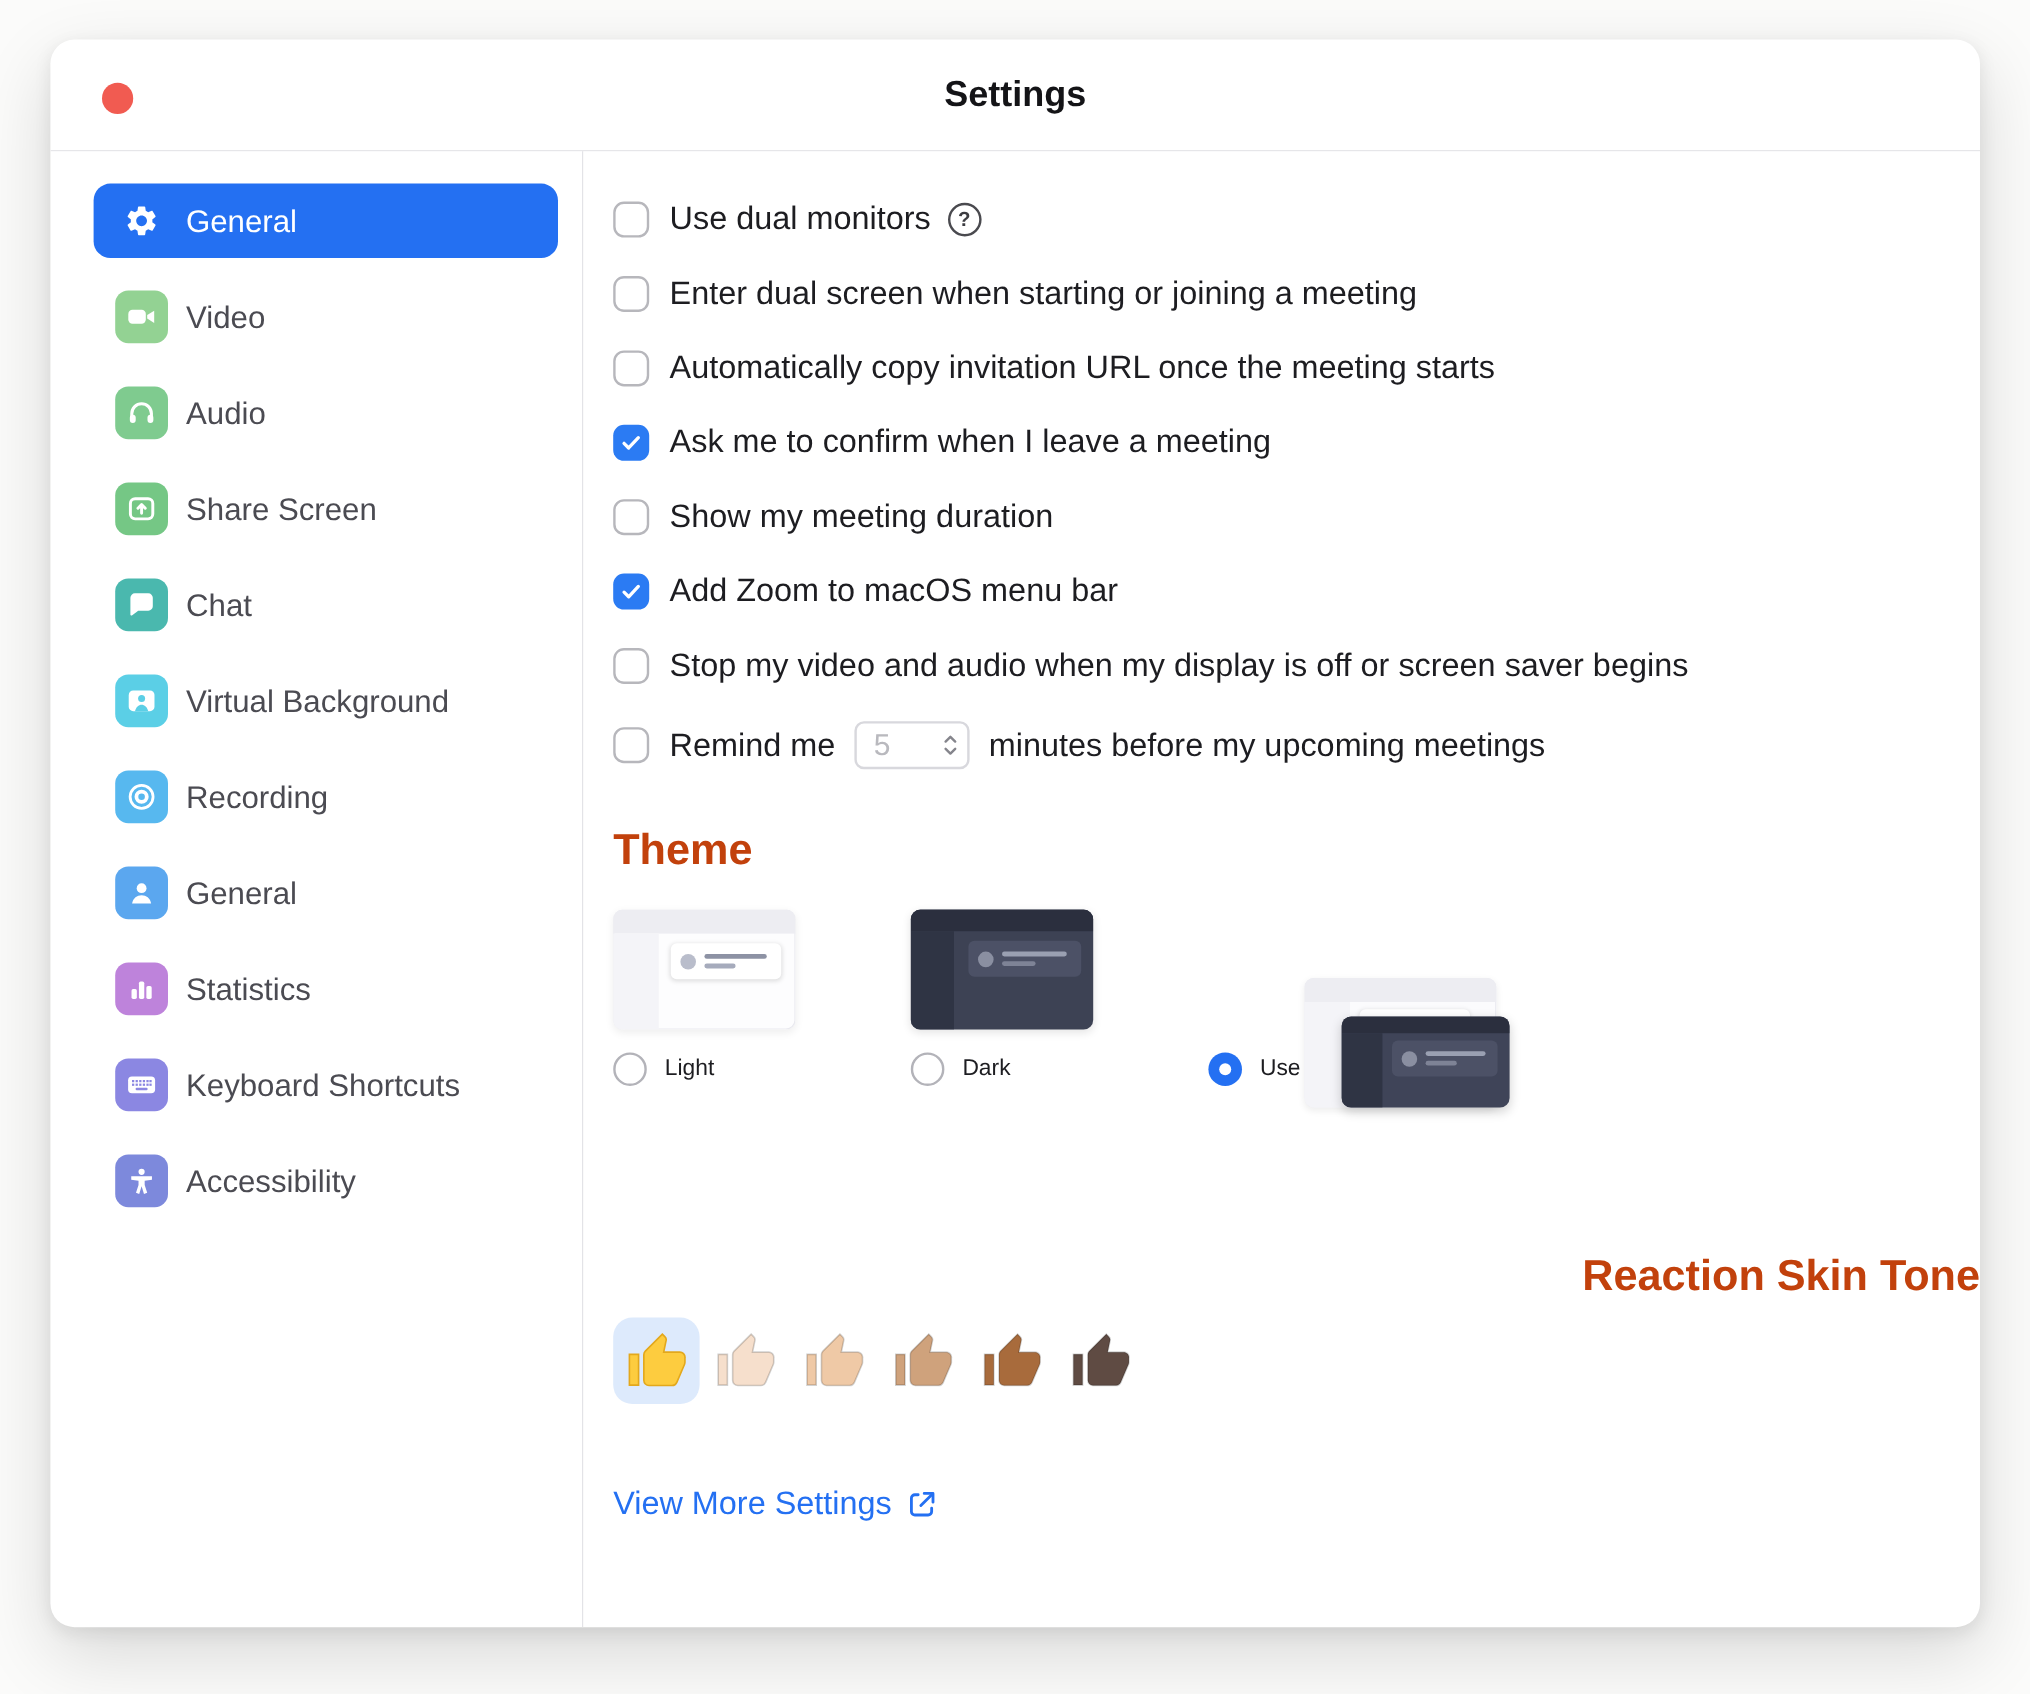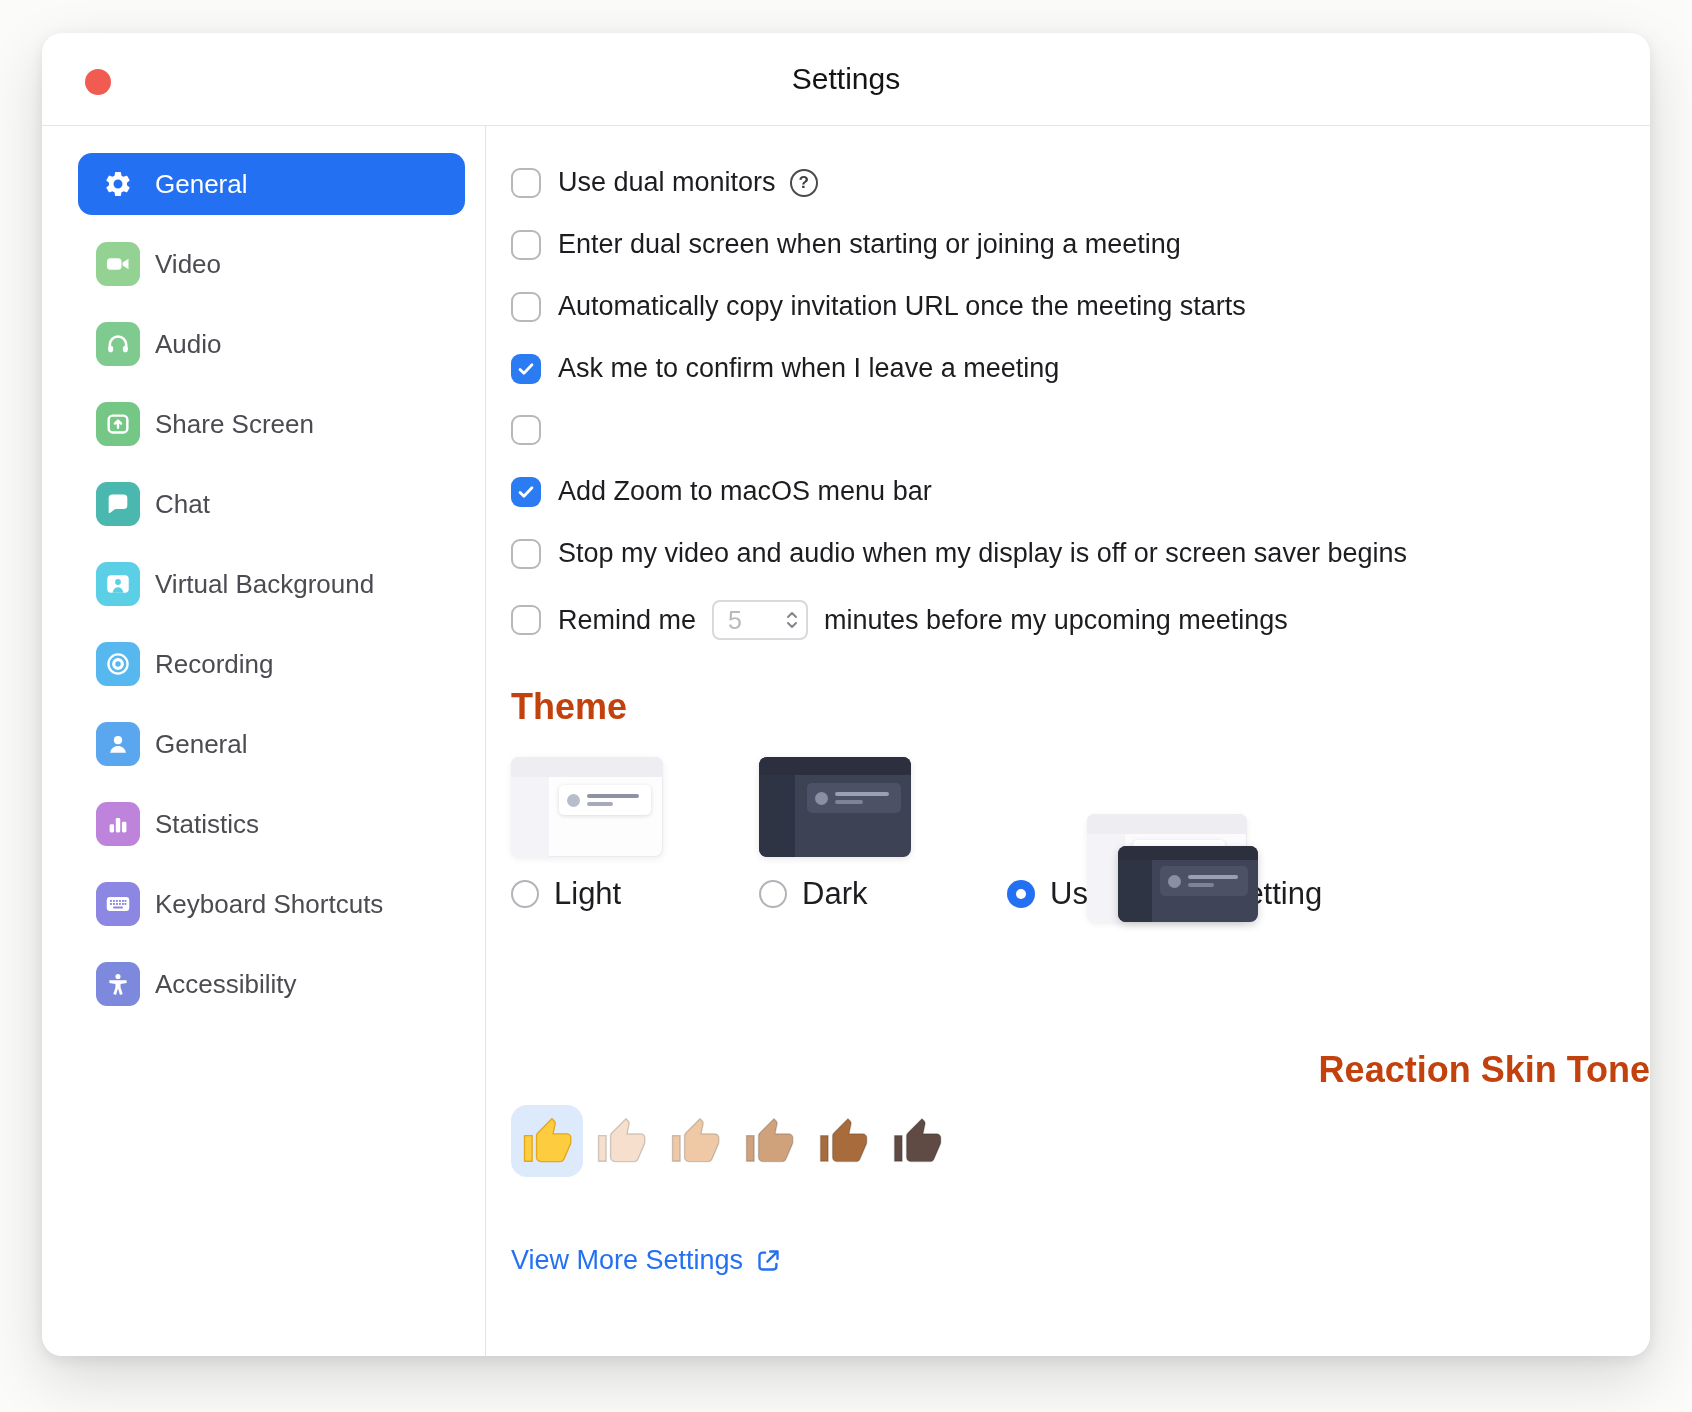"Settings" .title { font-weight: 400 -> 700 }
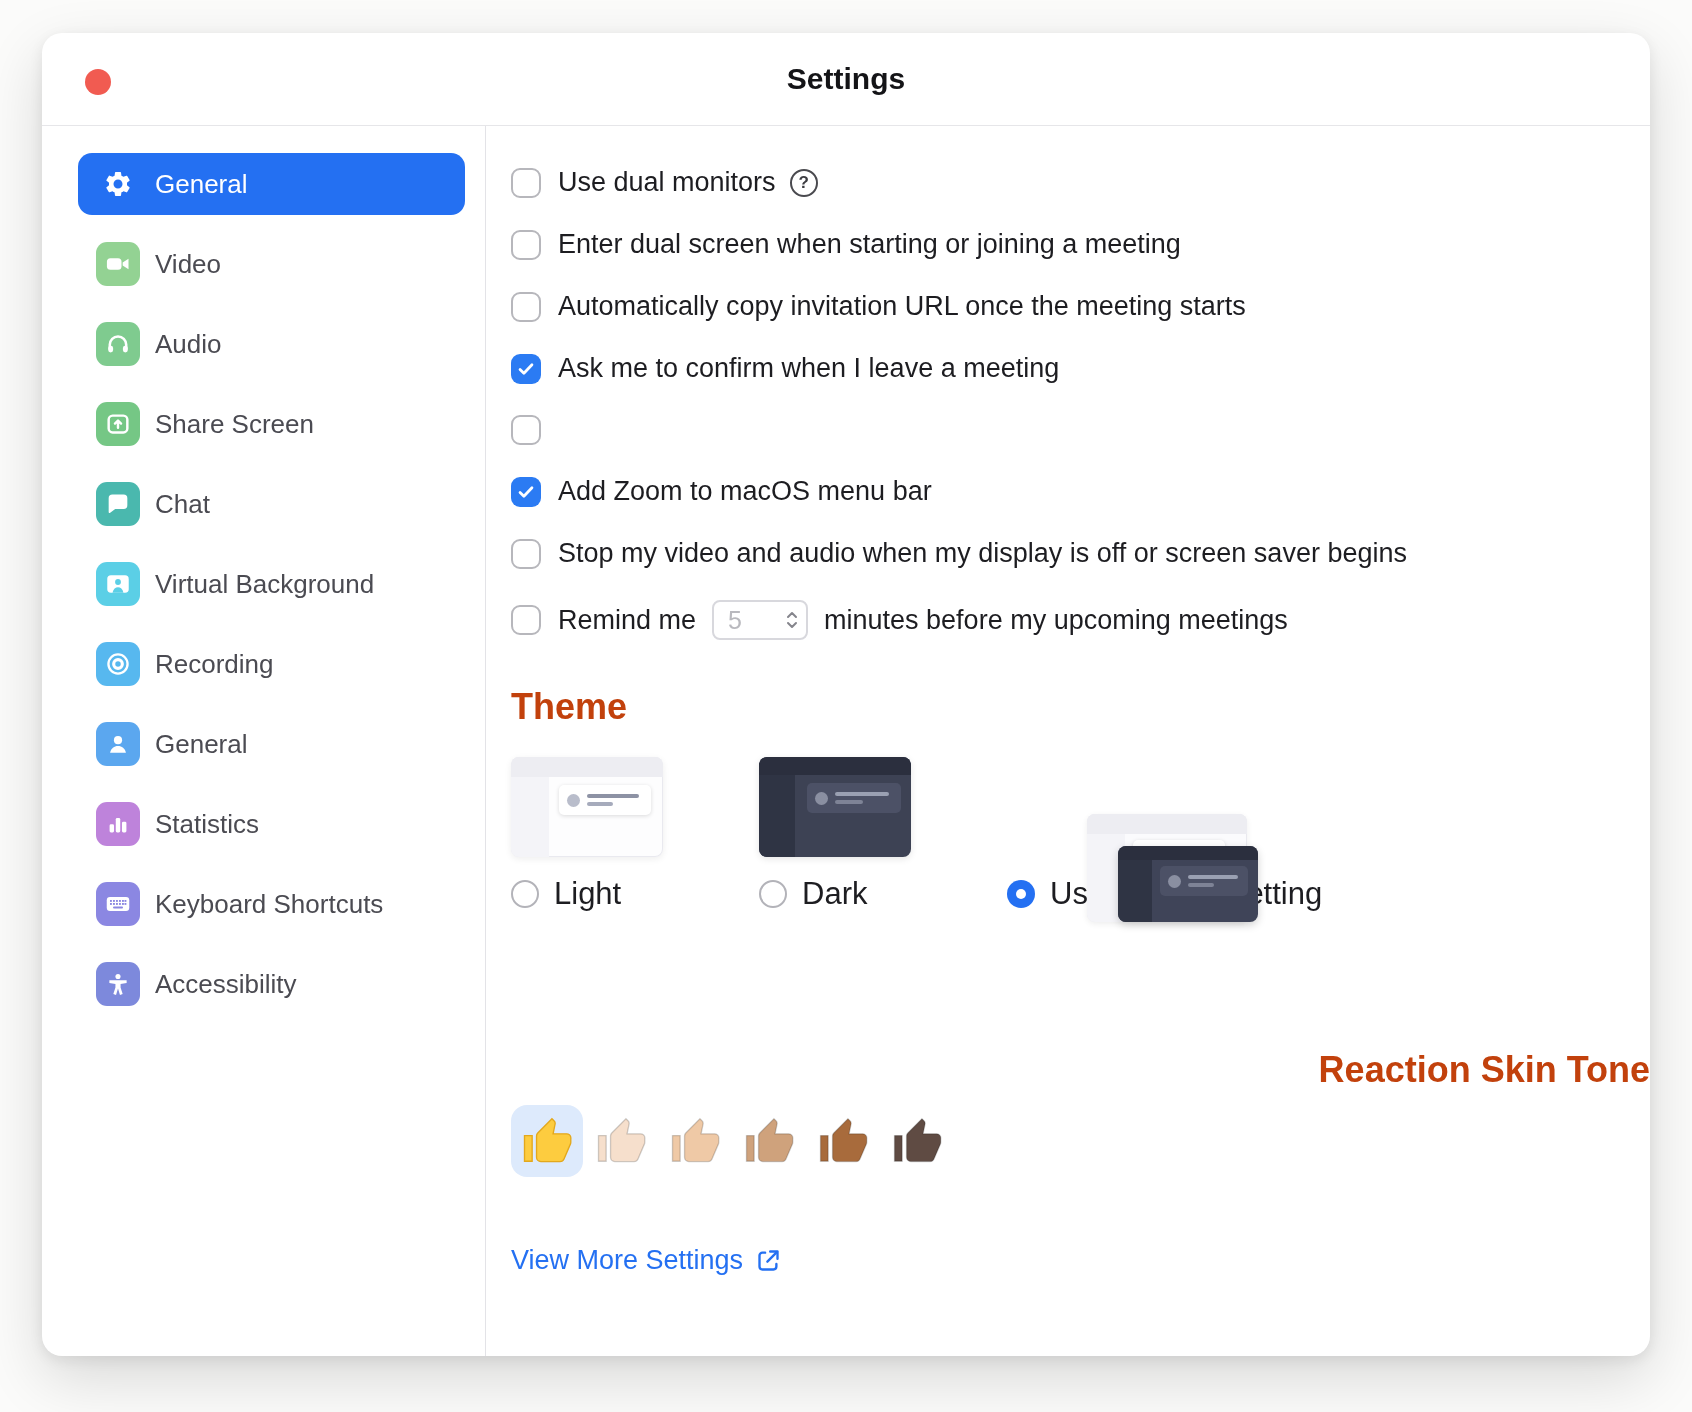"Show my meeting duration" span.opt-lbl { html: none -> <span>Show my meeting duration</span> }
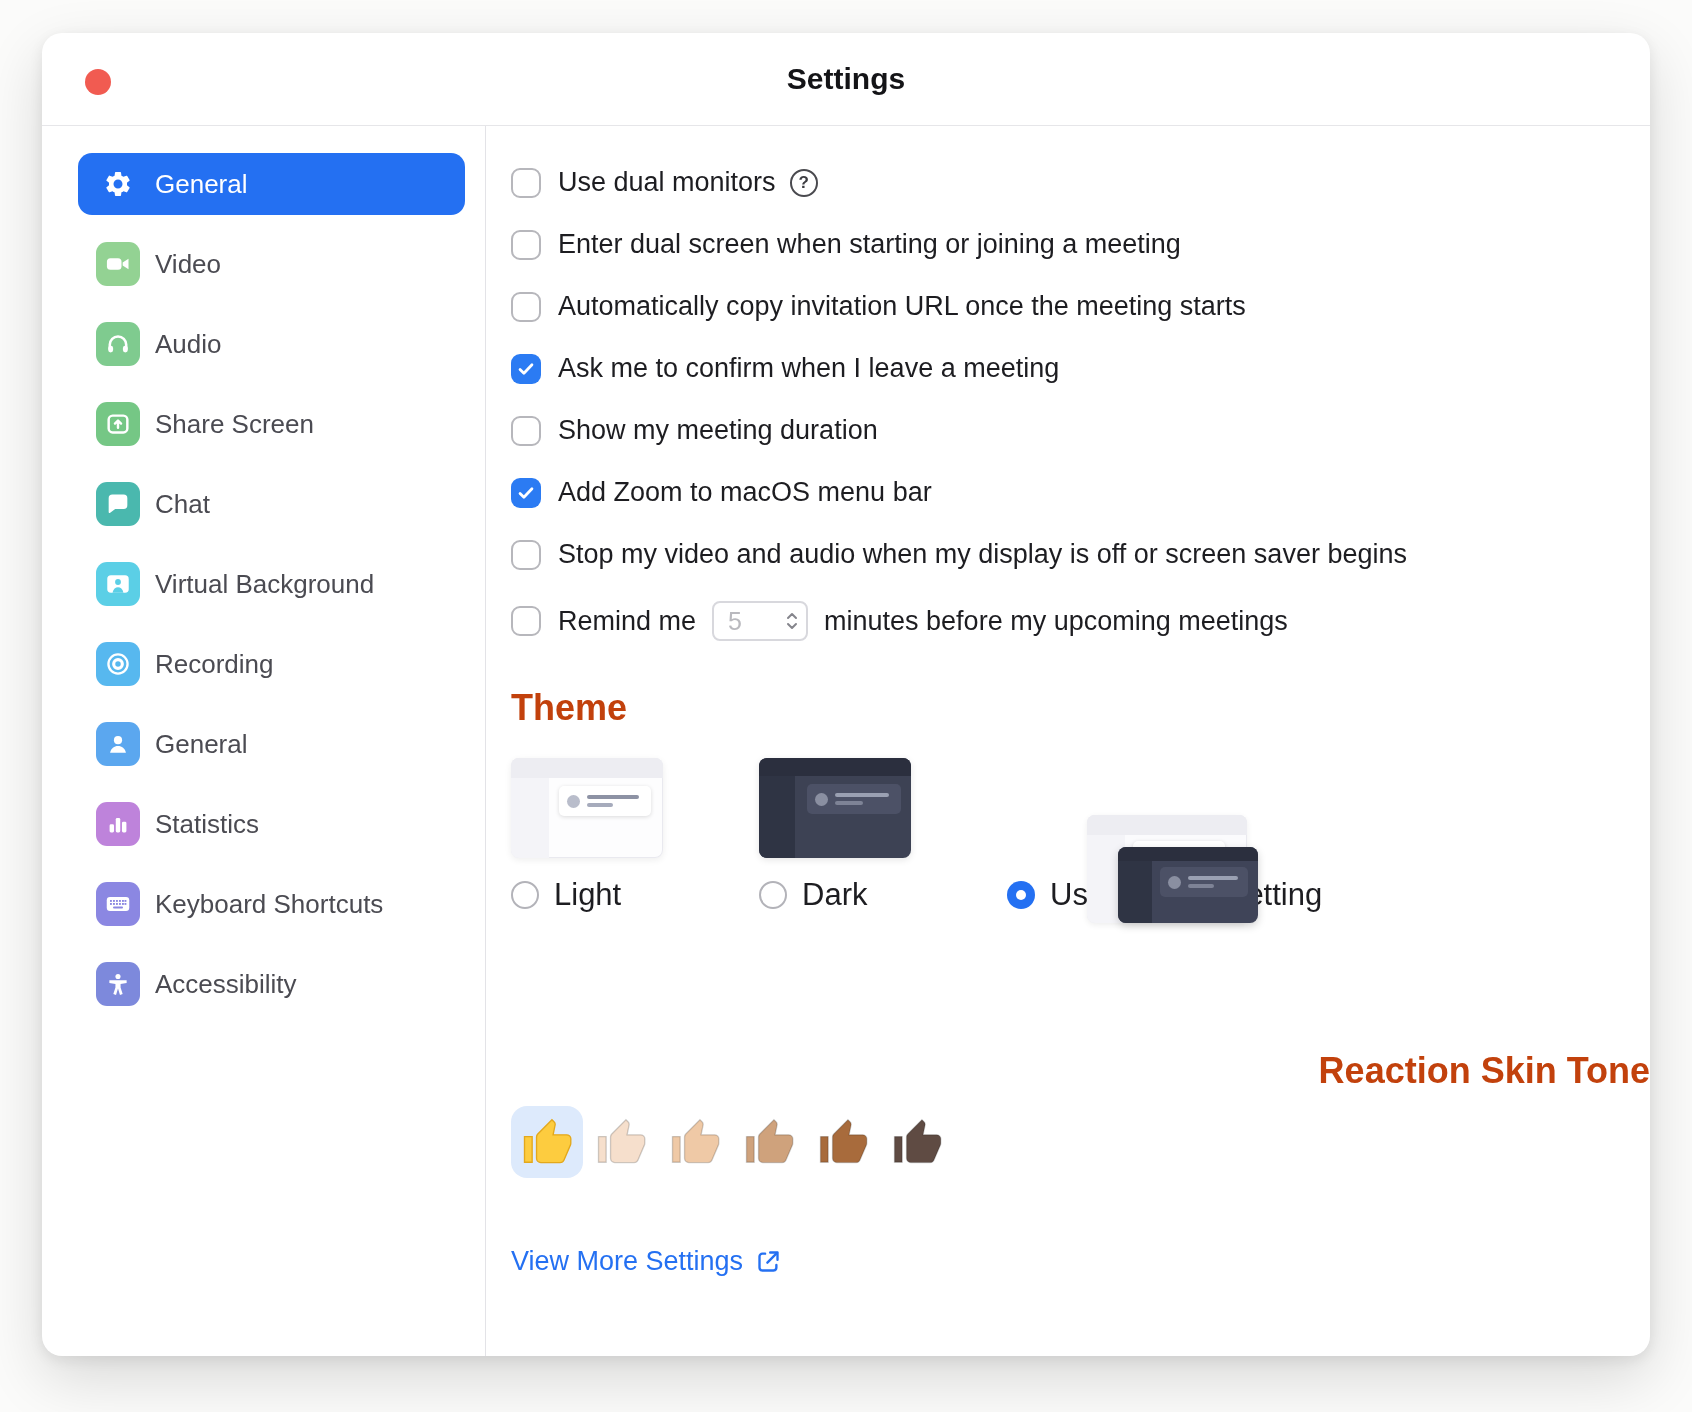"Light" .radio-lbl { font-size: 31px -> 19px }
